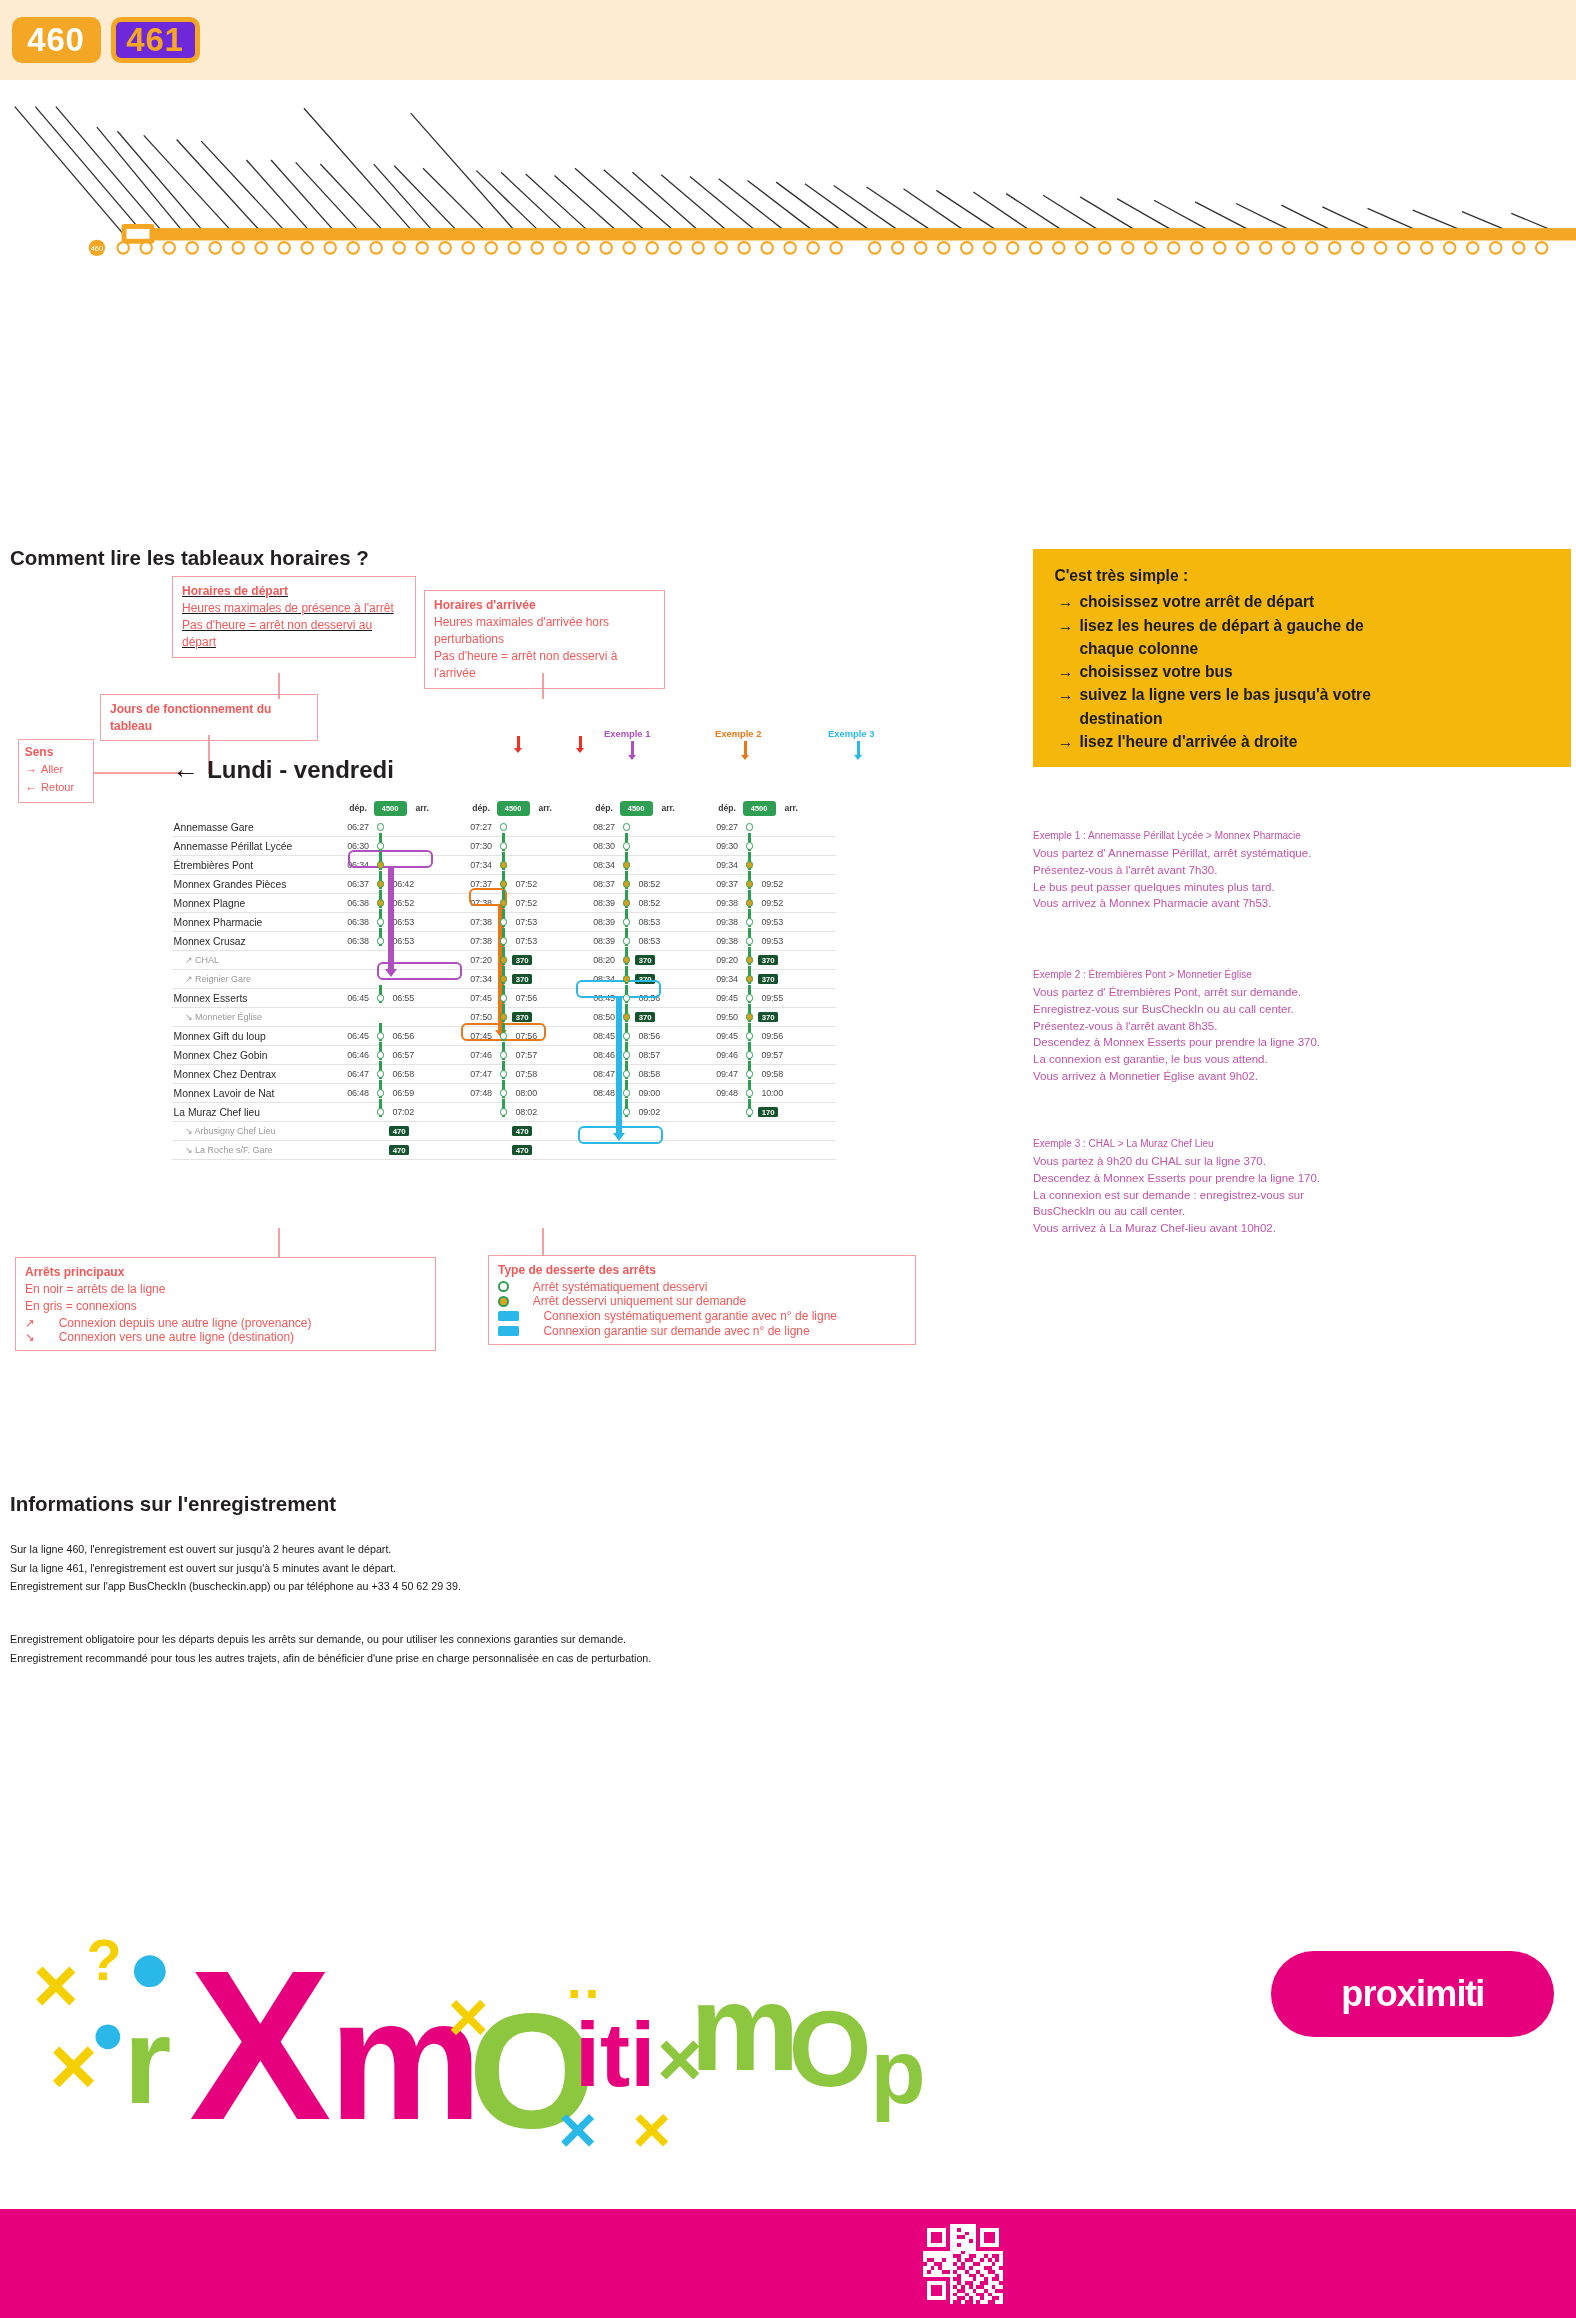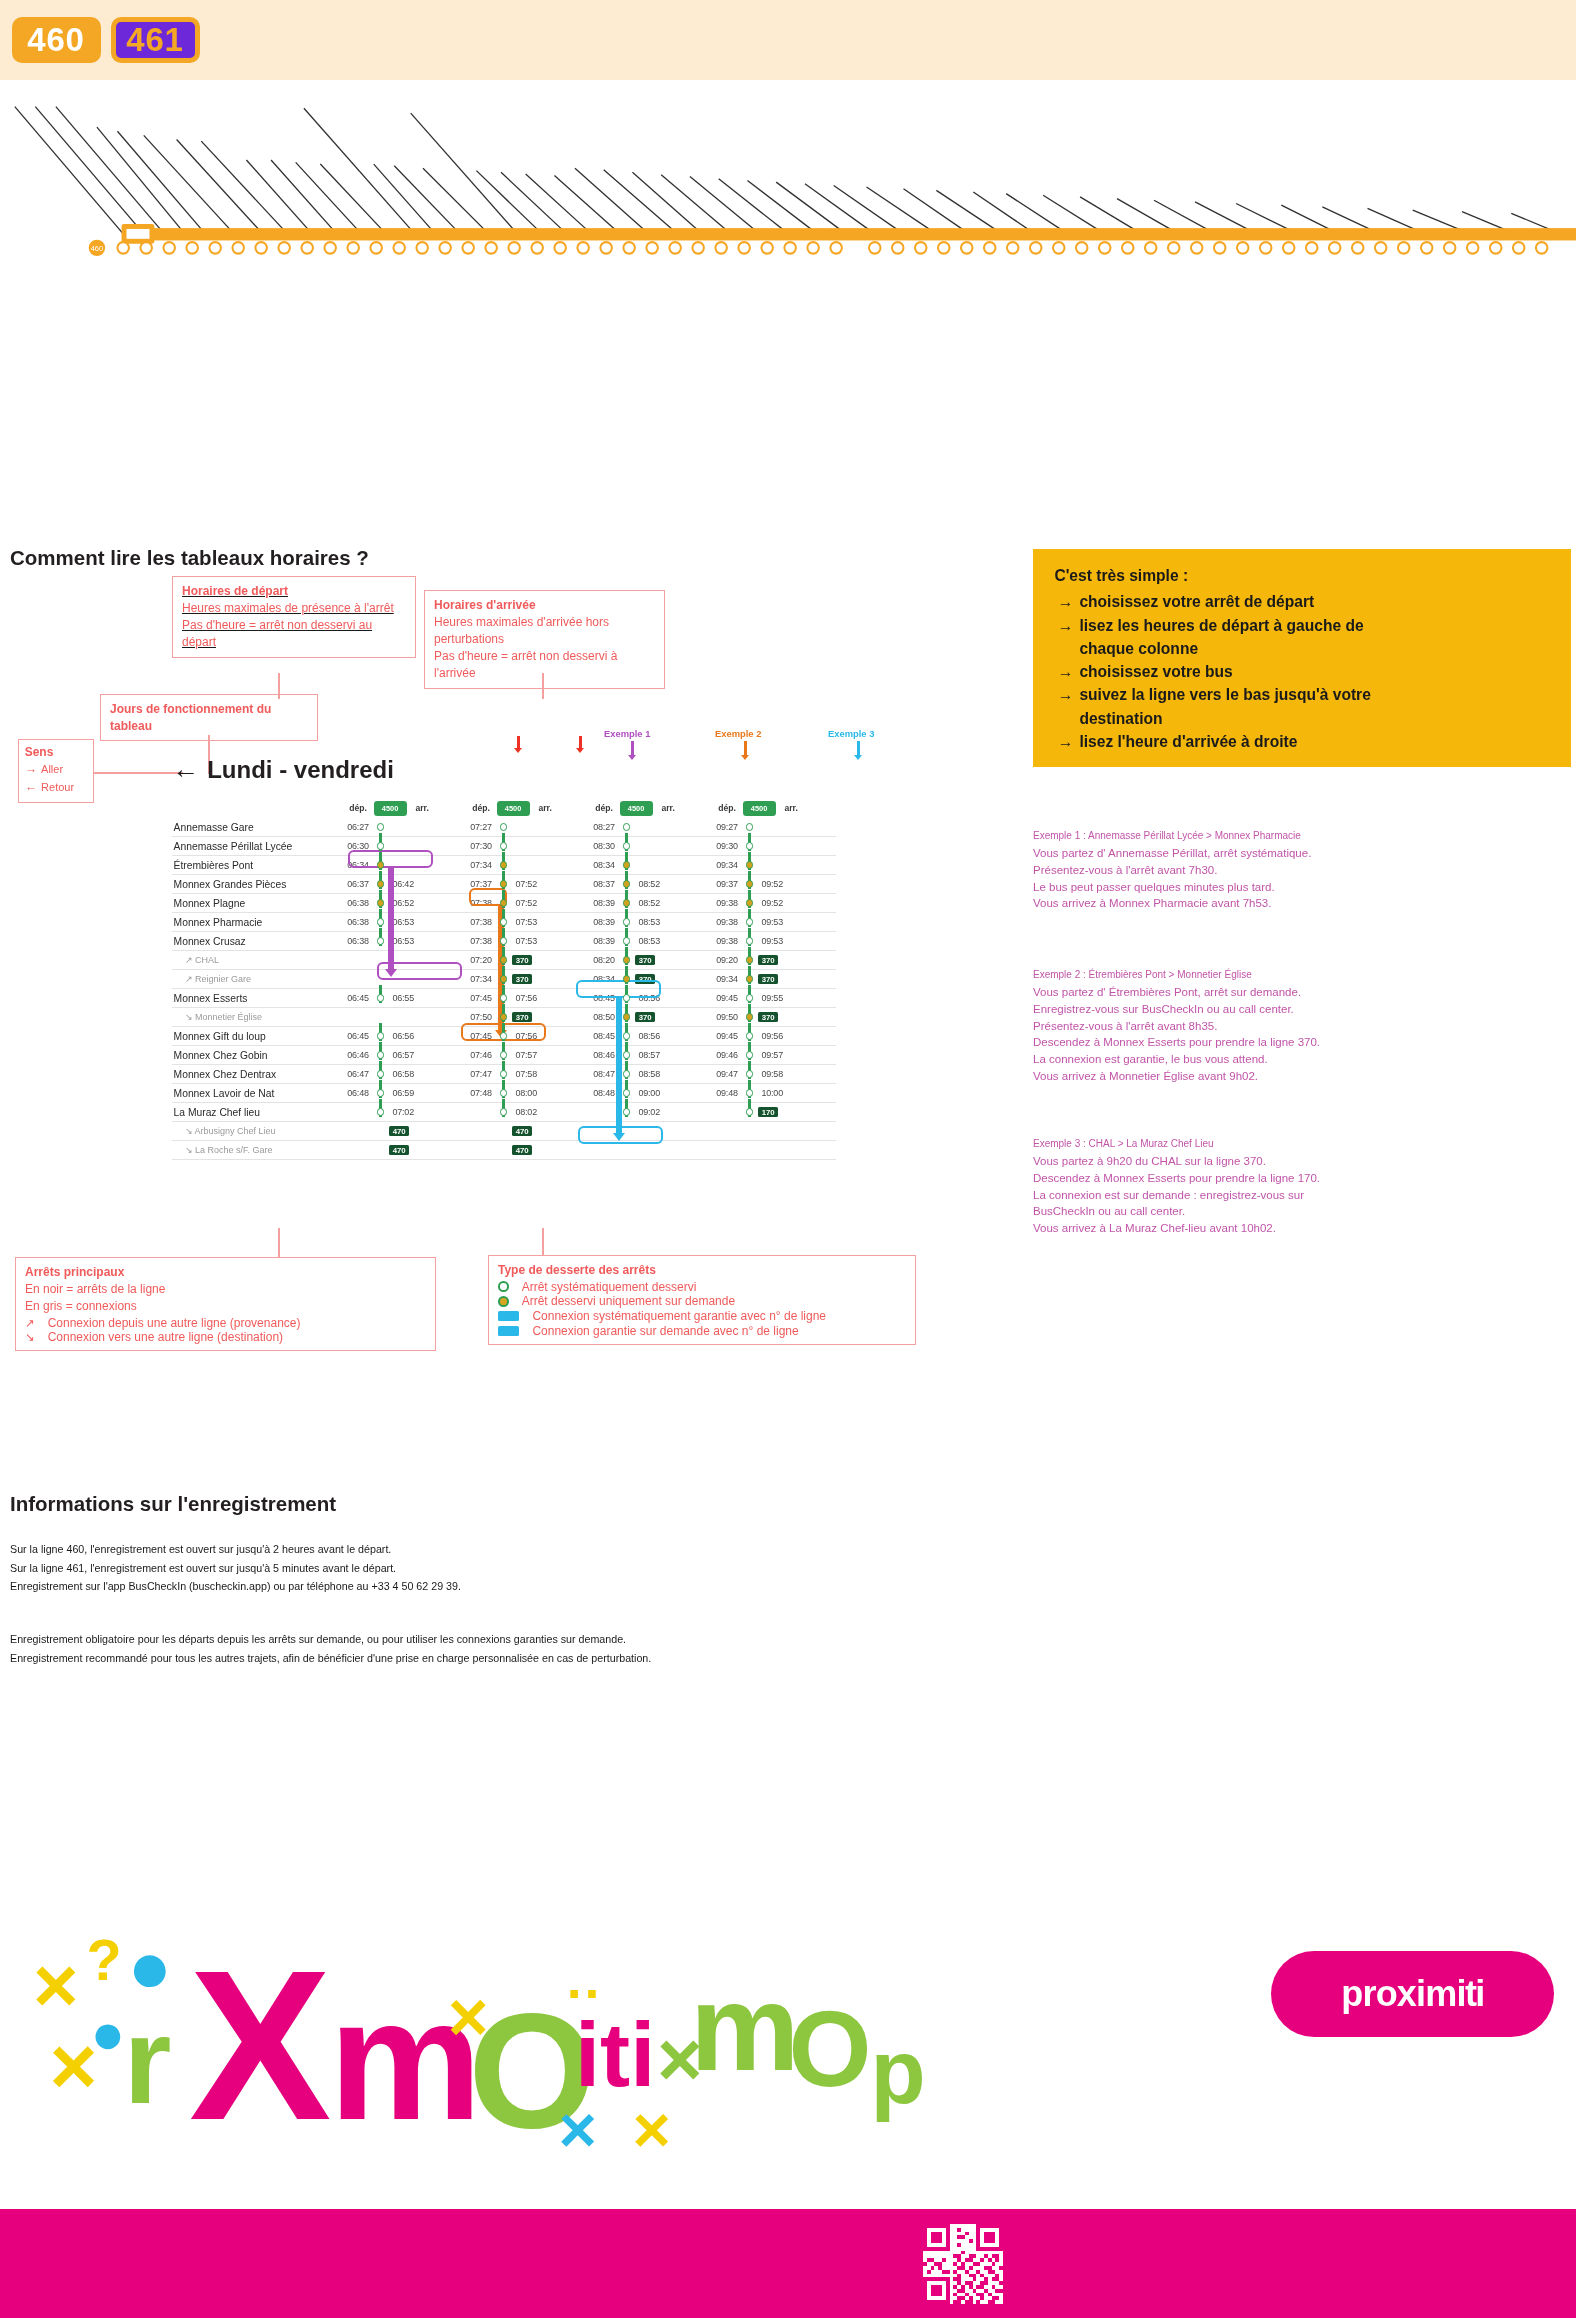"Arrêt systématiquement desservi" .dsr { gap: 13px -> 24px }
